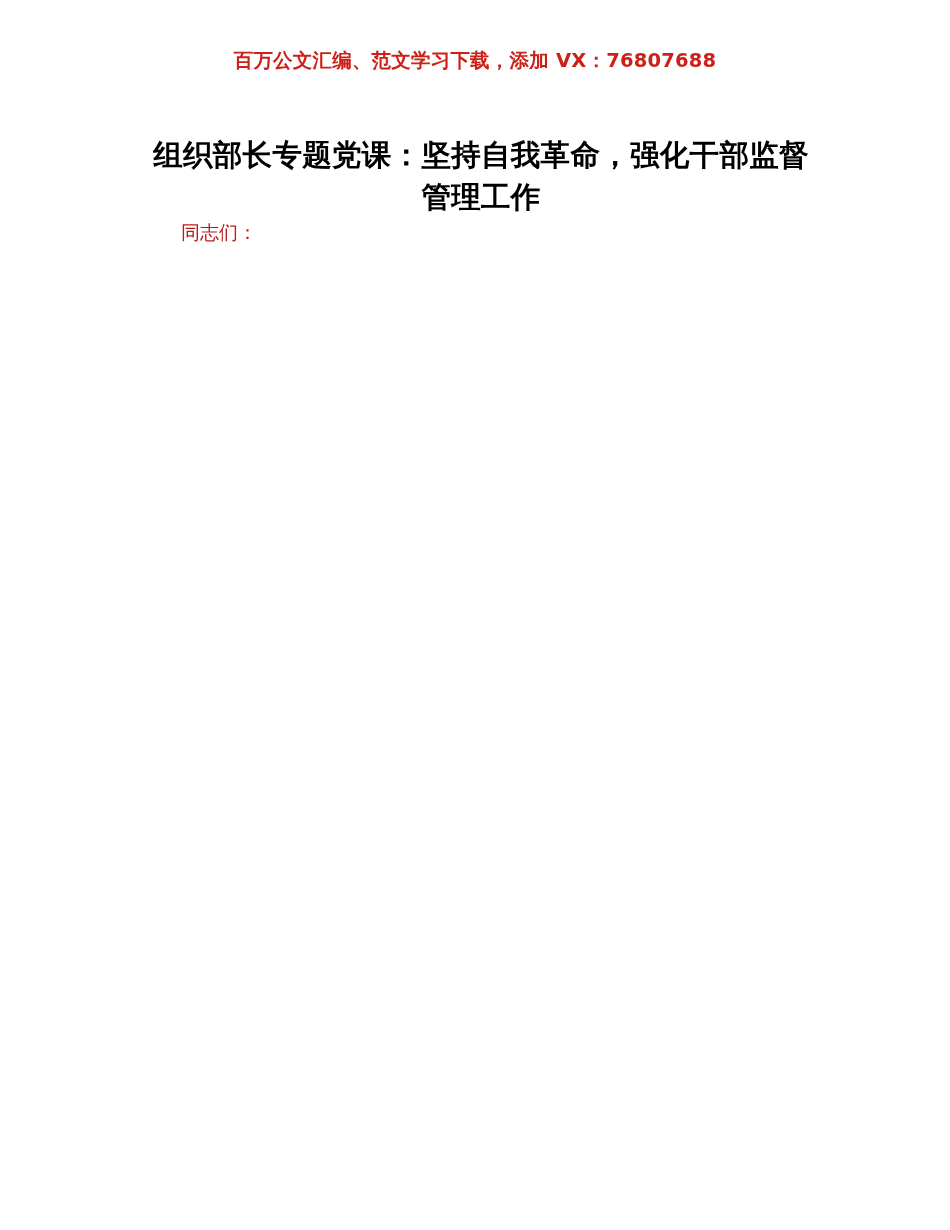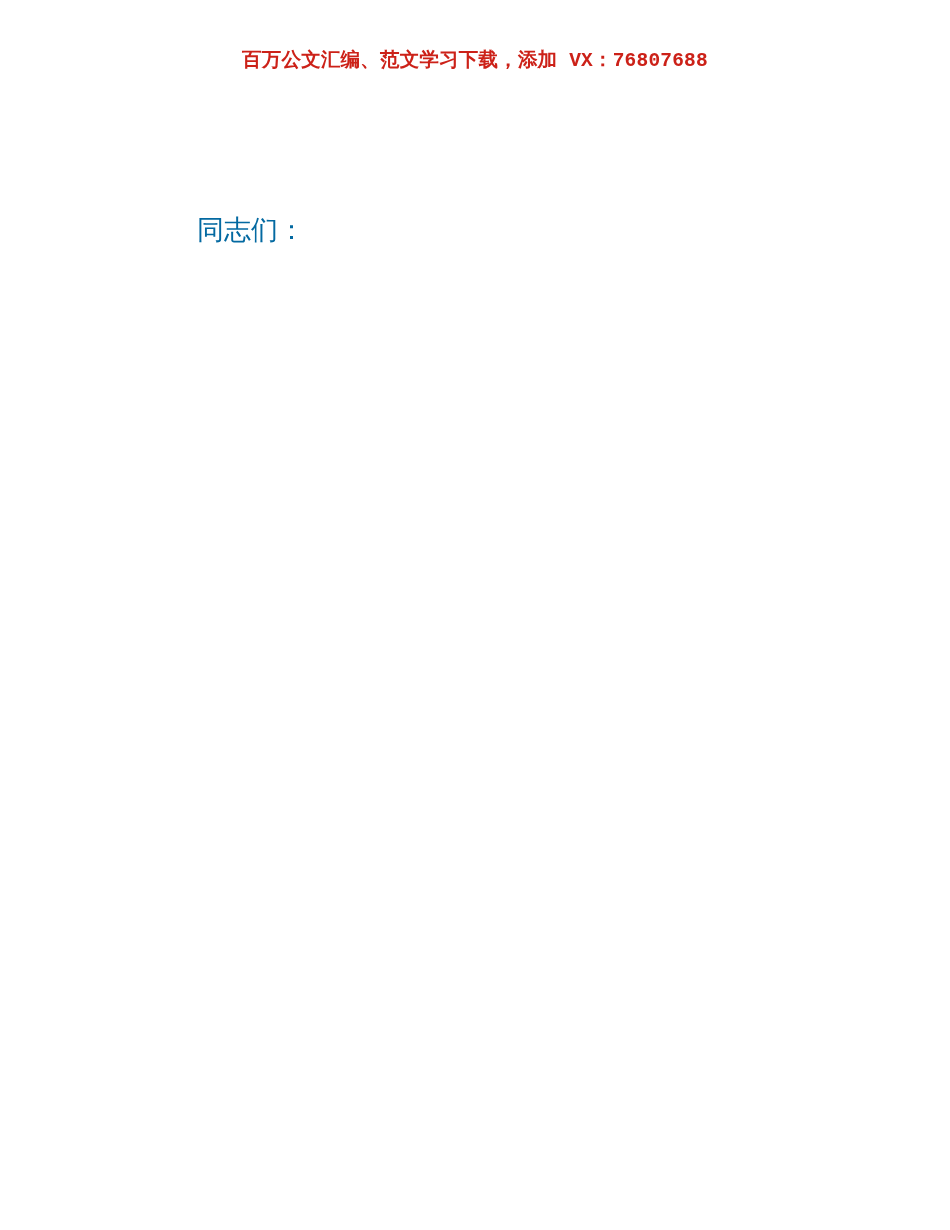"百万公文汇编、范文学习下载，添加 VX：76807688" .page { font-family: Liberation Mono, monospace -> none }
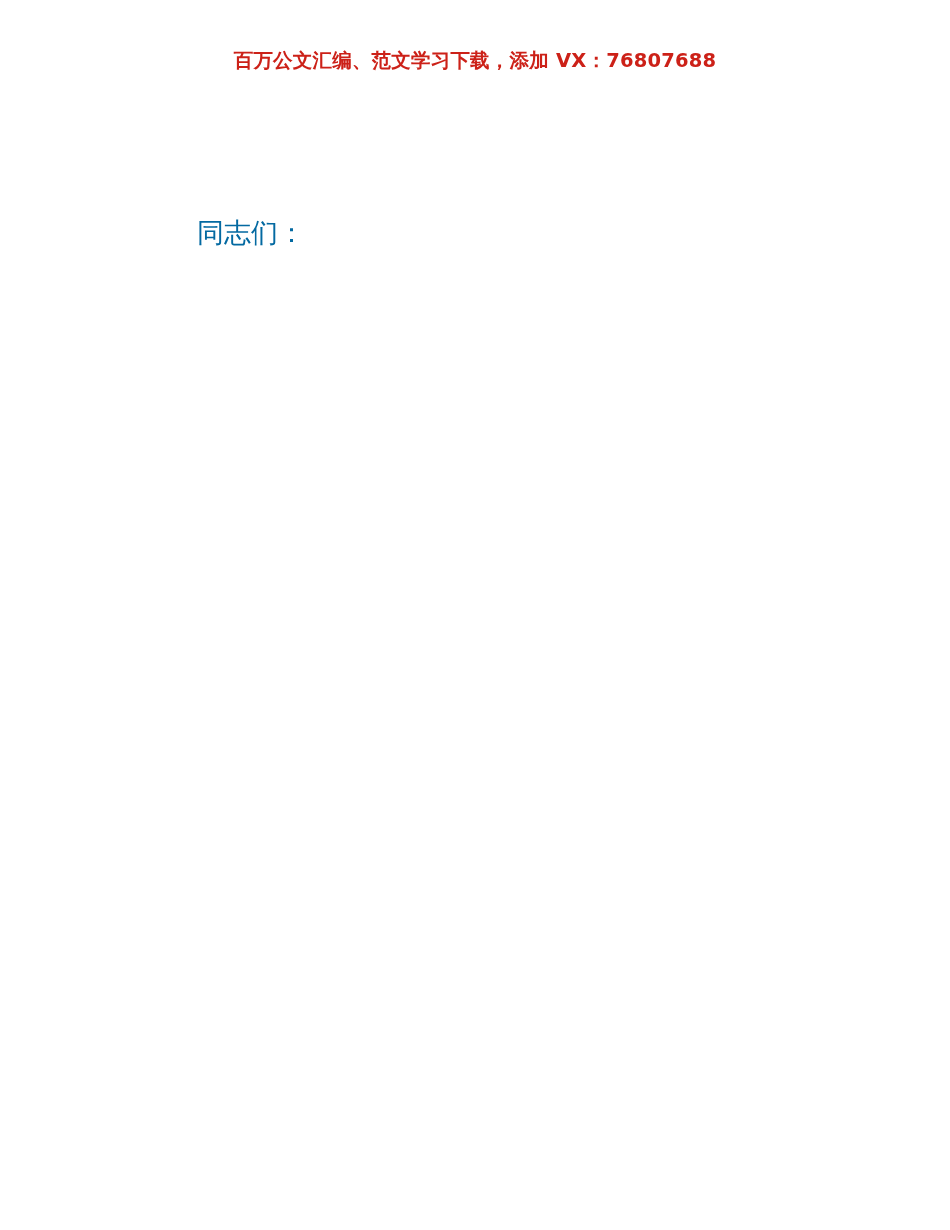"组织部长专题党课：坚持自我革命，强化干部监督管理工作" h1.doc-title { html: none -> <h1>组织部长专题党课：坚持自我革命，强化干部监督管理工作</h1> }
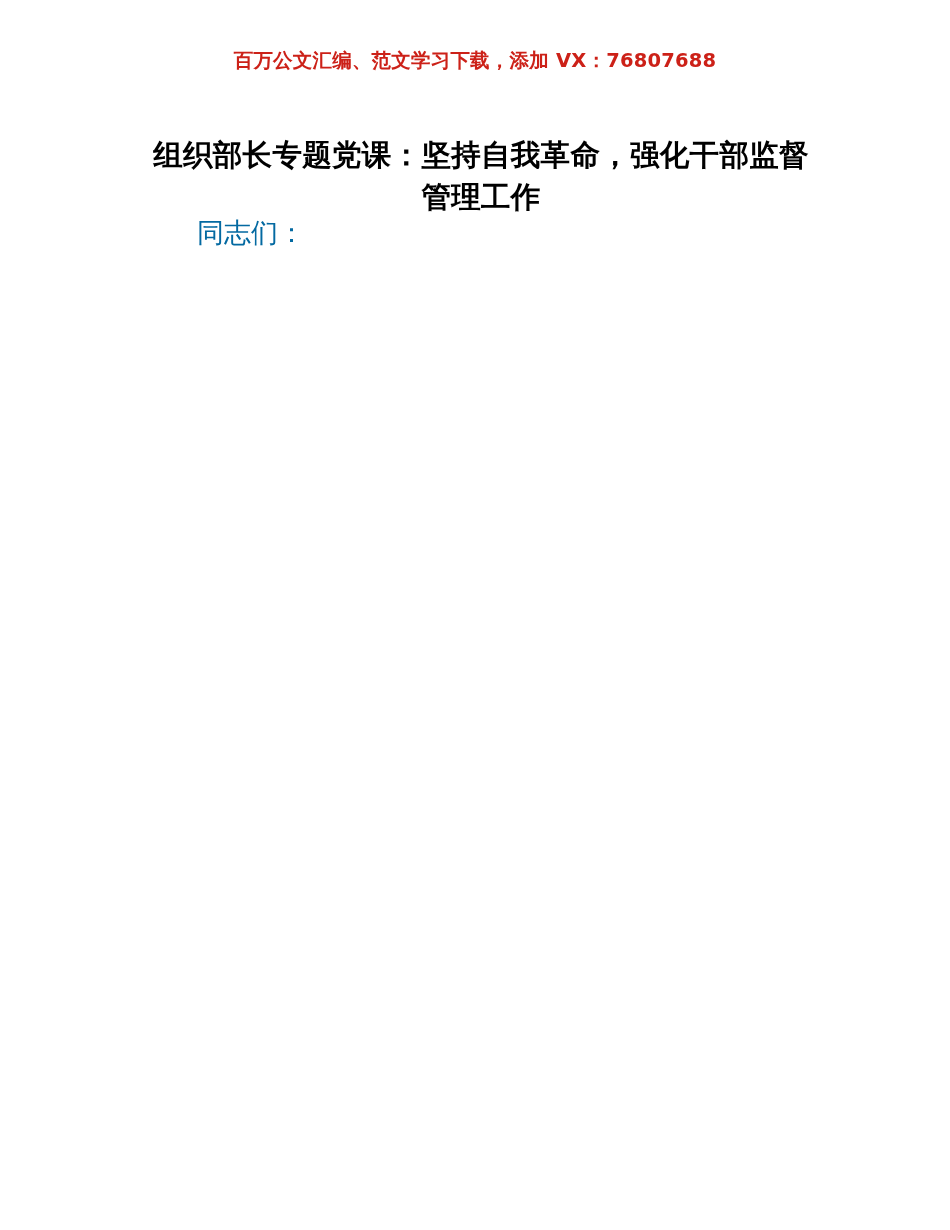"同志们：" .para { color: #0369a1 -> #b91c1c; font-size: 27px -> 19px }
